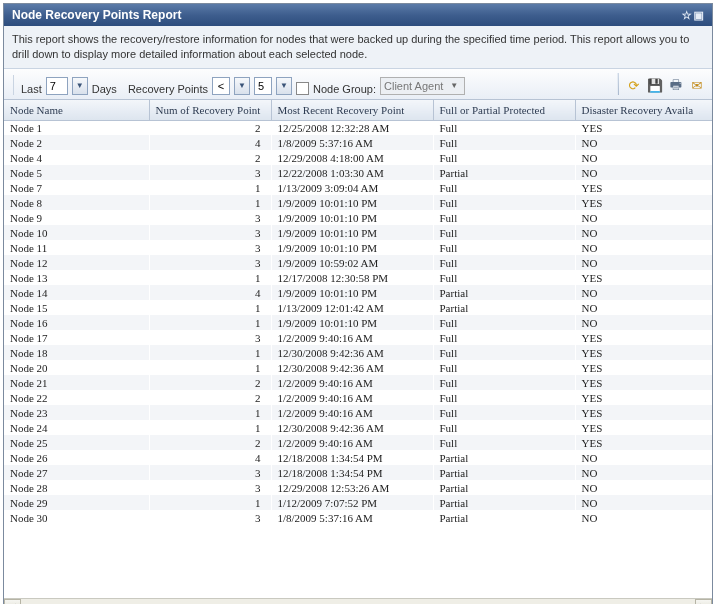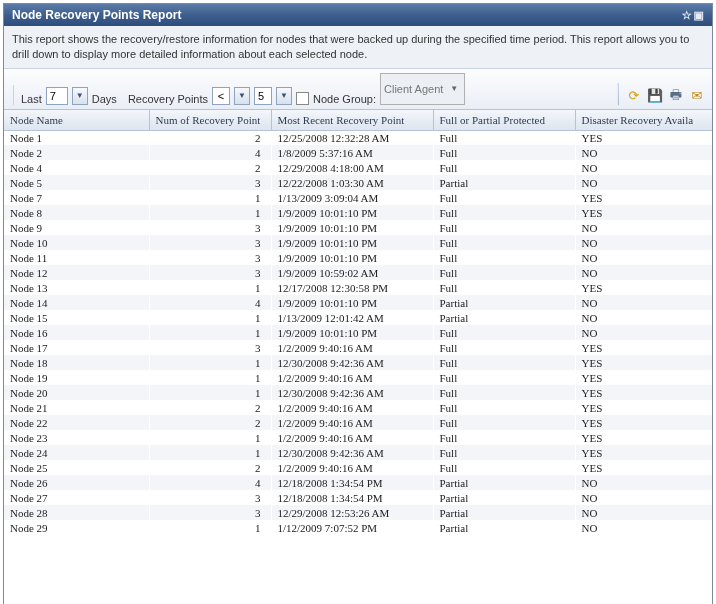"Client Agent" .toolbar .combo { height: 32px -> 18px }
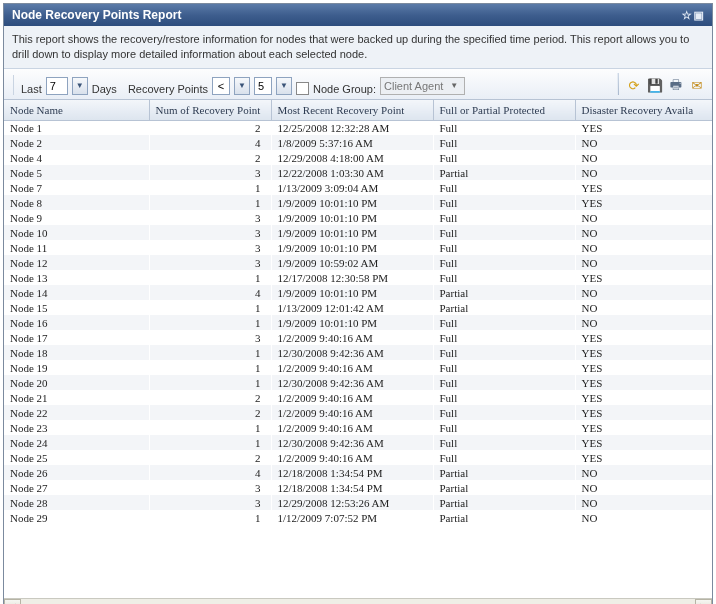"Node 19" tr { html: <tr> <td>Node 19</td> <td>1</td> <td>1/2/2009 9:40:16 AM</td> <td>Full</td> <td>YES</td> </tr> -> none }
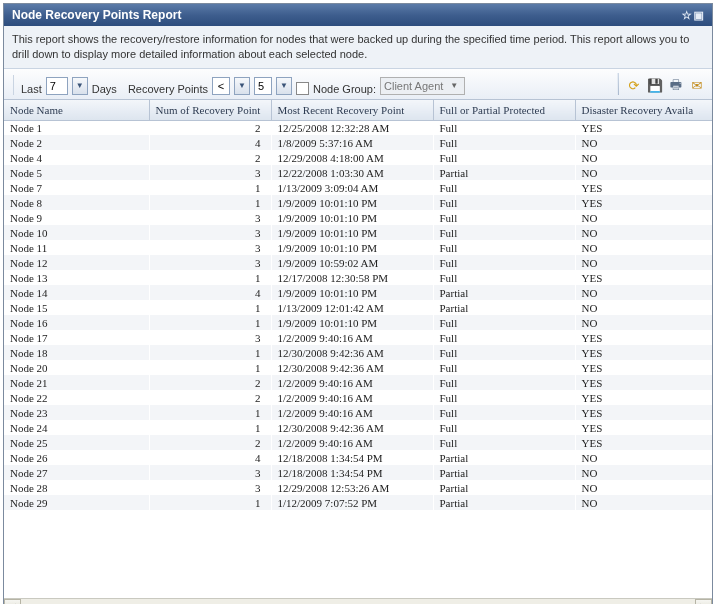"Node 30" tr { html: none -> <tr> <td>Node 30</td> <td>3</td> <td>1/8/2009 5:37:16 AM</td> <td>Partial</td> <td>NO</td> </tr> }
